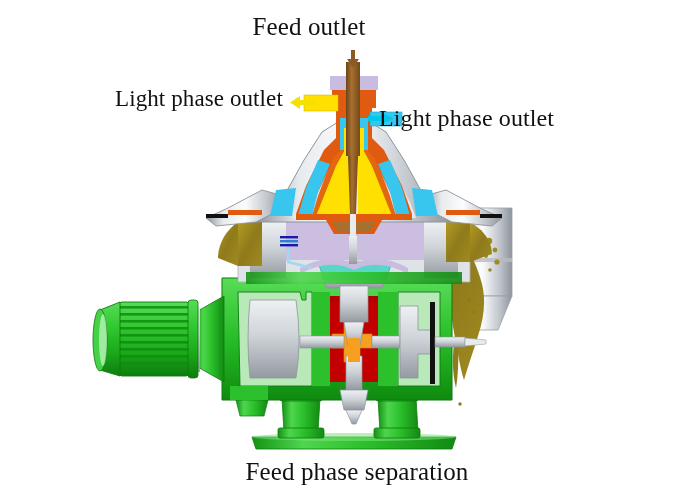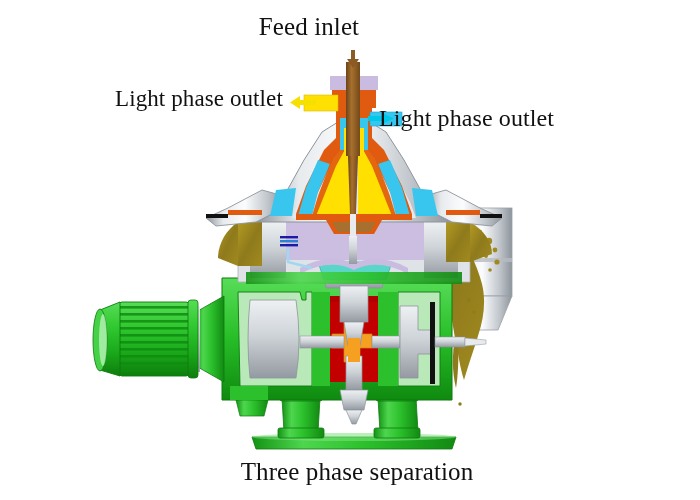"Feed inlet" div.lbl { text: inlet -> outlet }
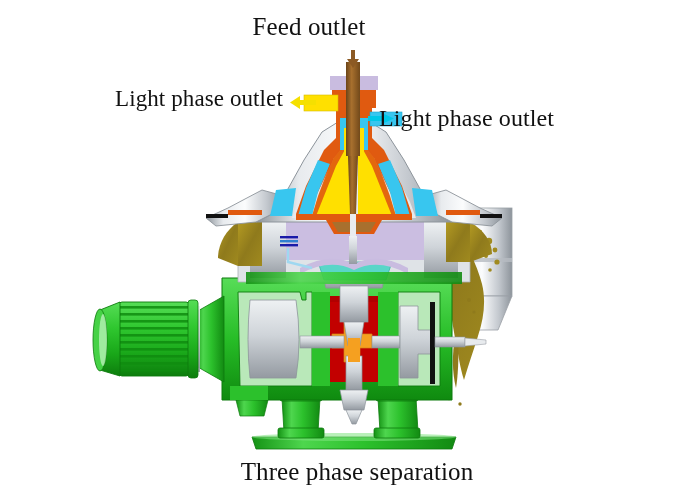"Three phase separation" div.lbl { text: Three -> Feed }
